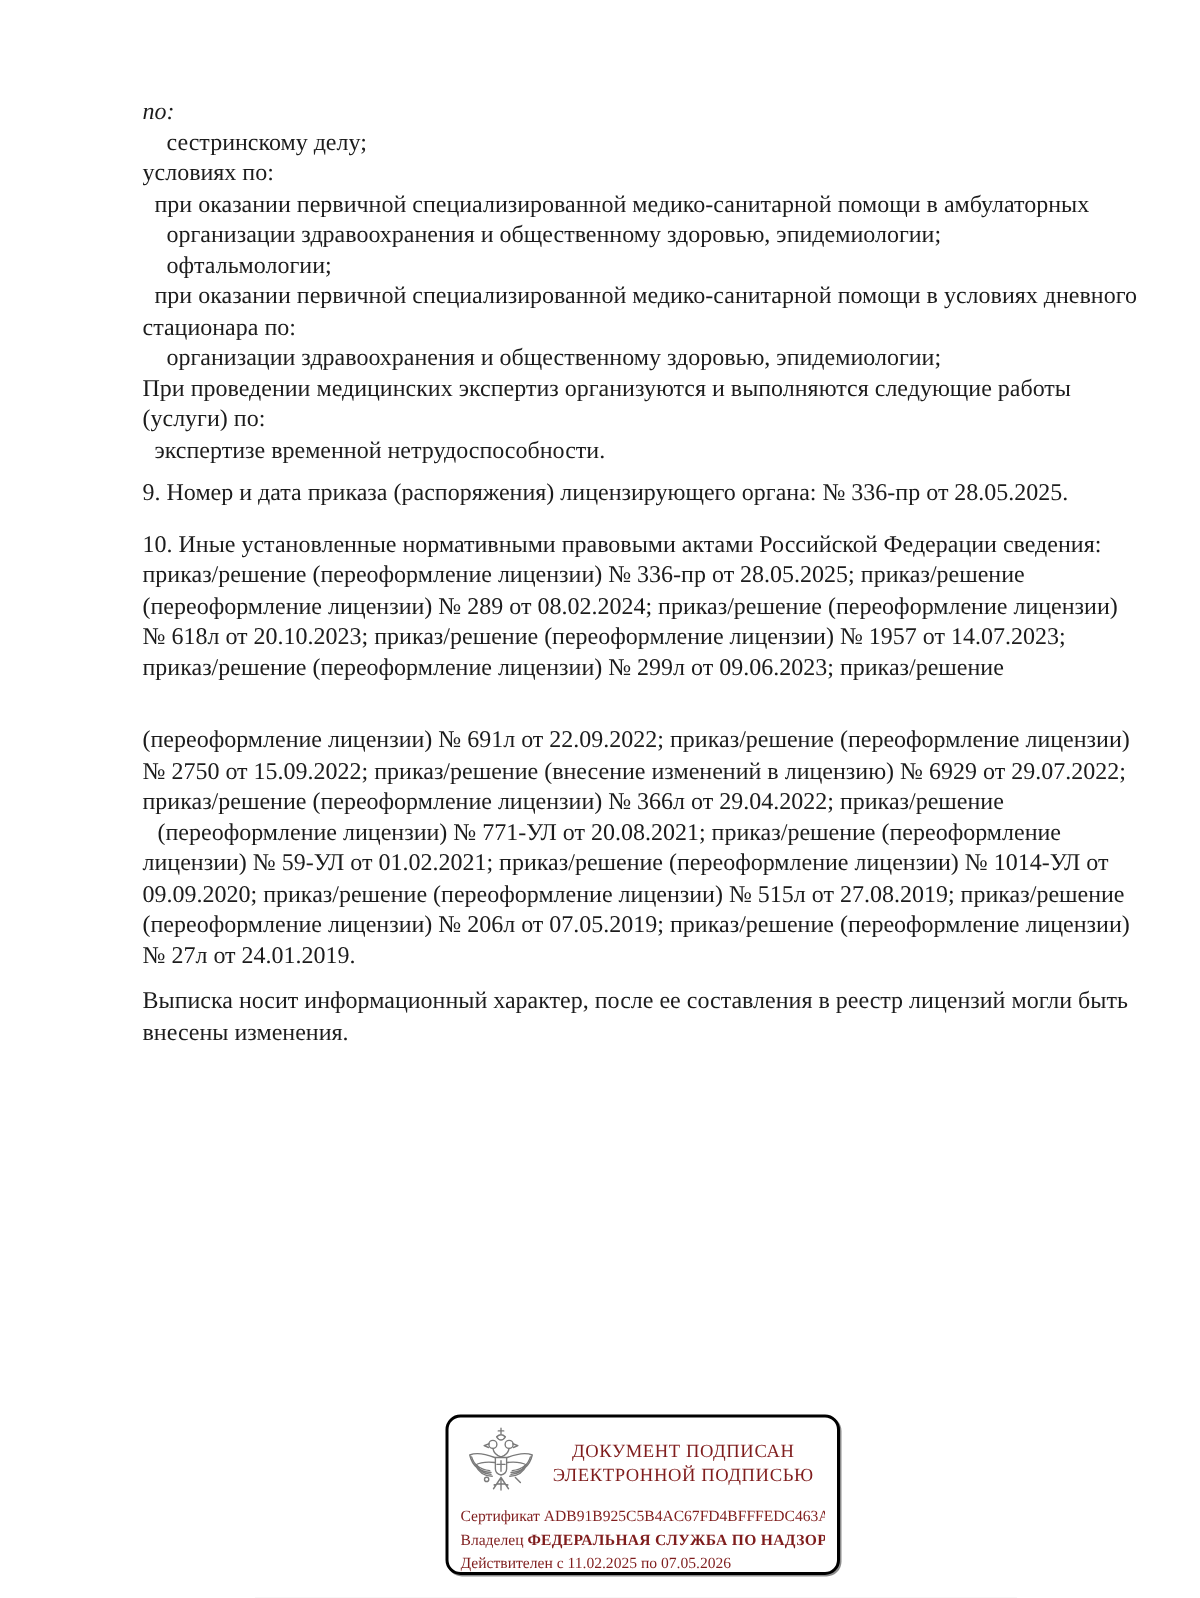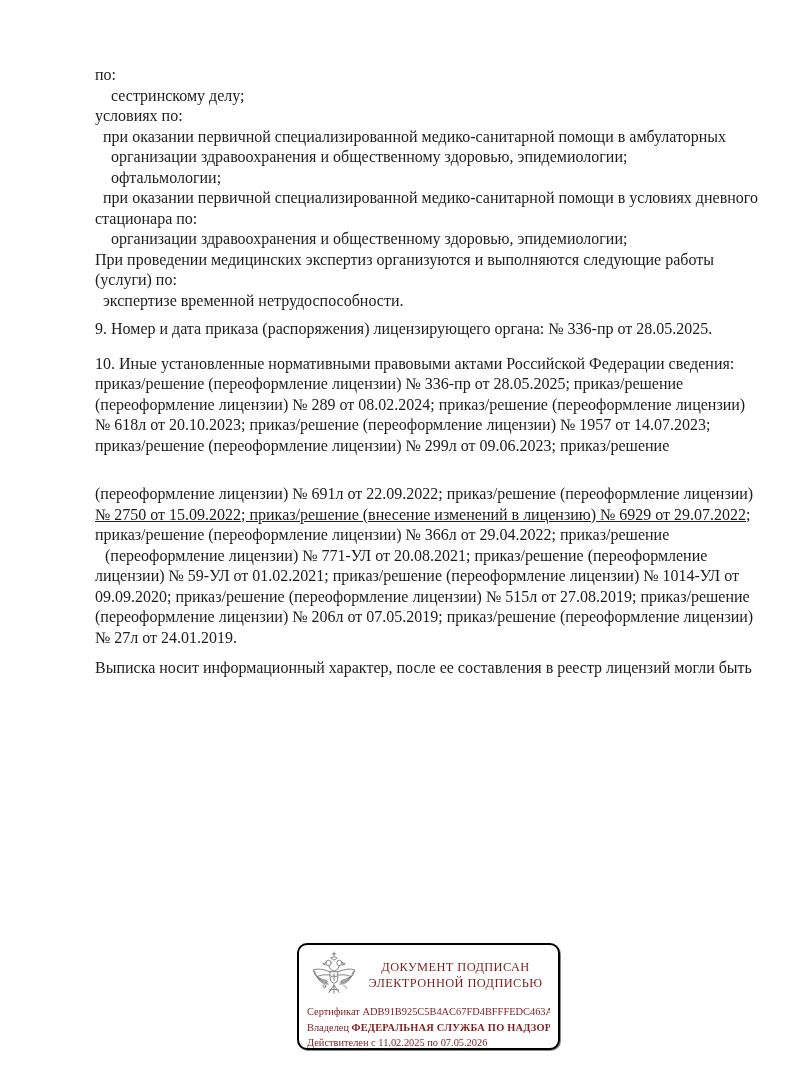"по:" div.doc-line { font-style: none -> italic }
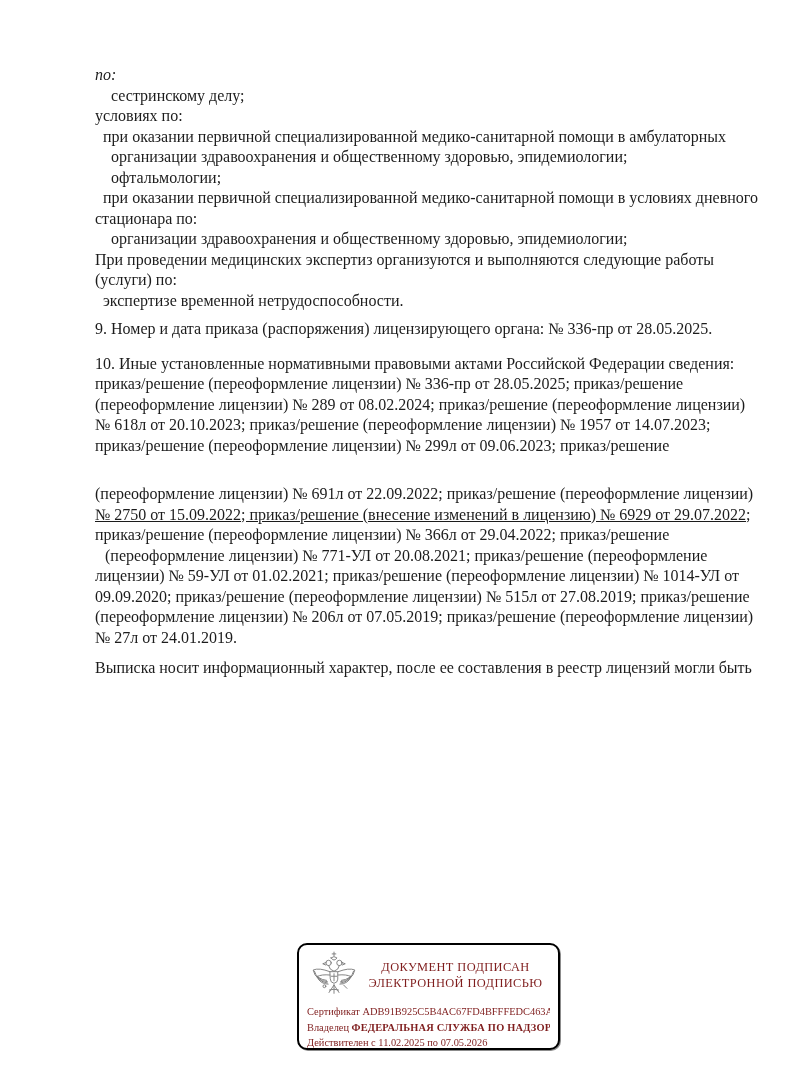"№ 2750 от 15.09.2022; приказ/решение" div.doc-line { text-decoration: underline -> none }
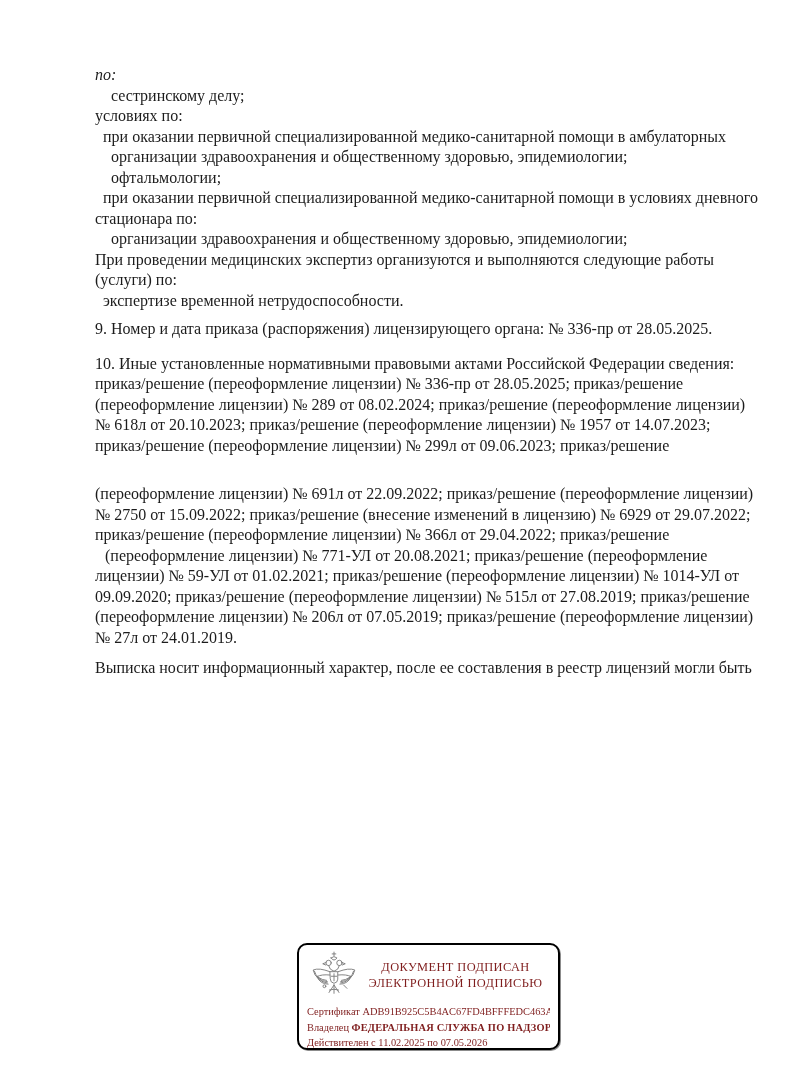"внесены изменения." div.doc-line { html: none -> <div>внесены изменения.</div> }
